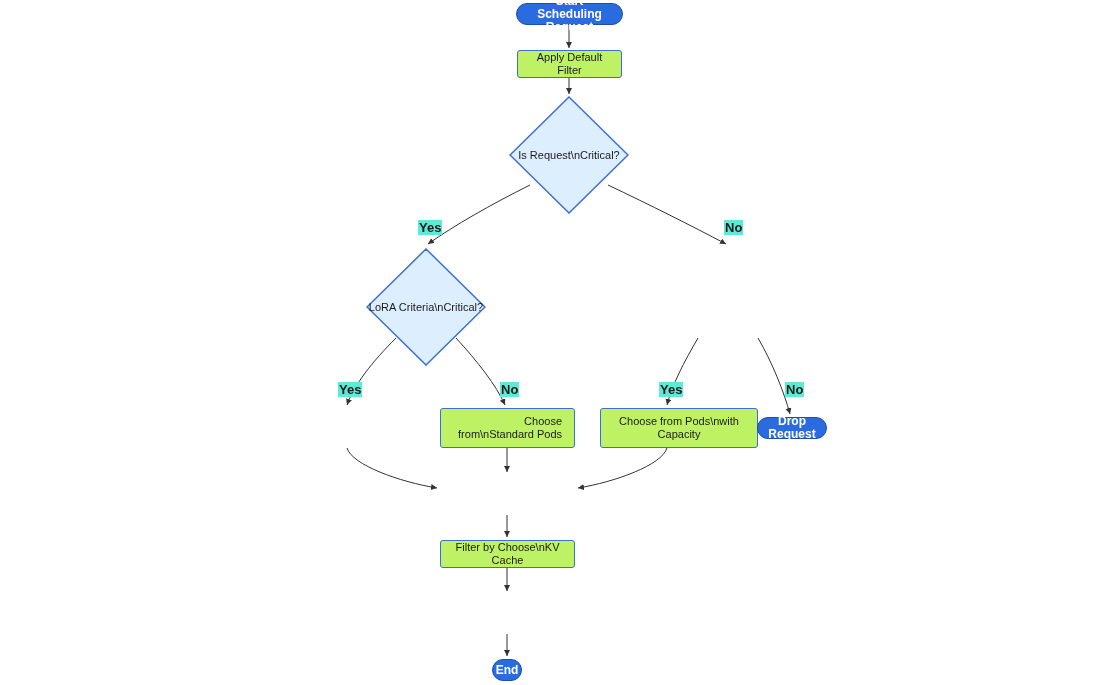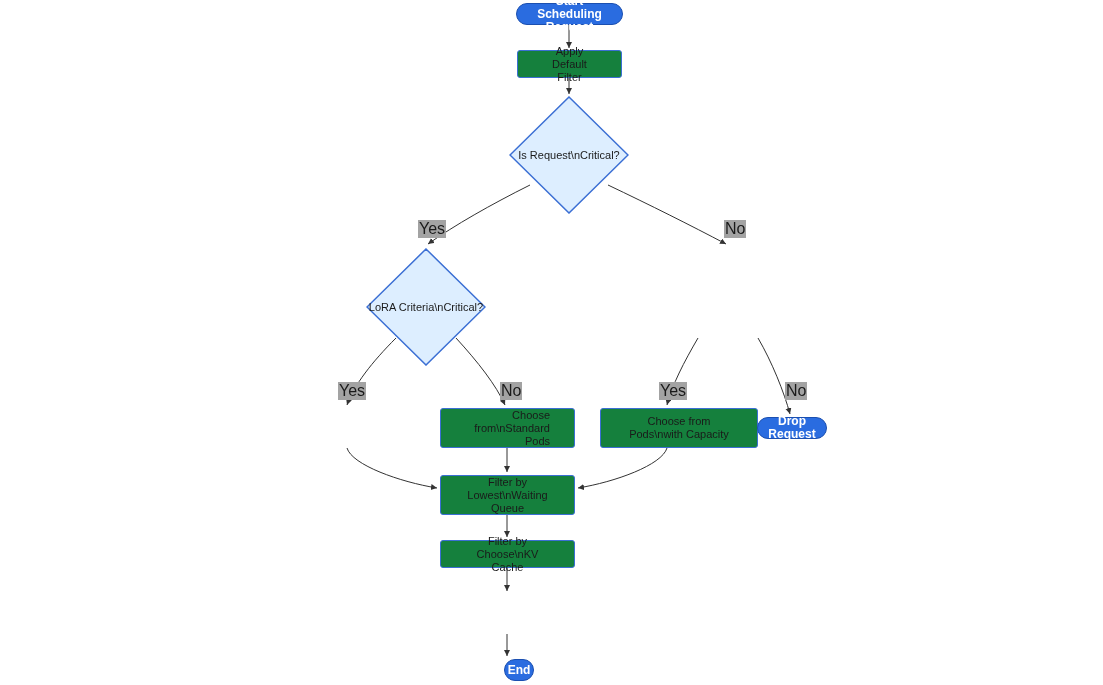"Apply Default Filter" .node.process { background: #15803d -> #bef264; padding: 0 24px -> 0 12px }
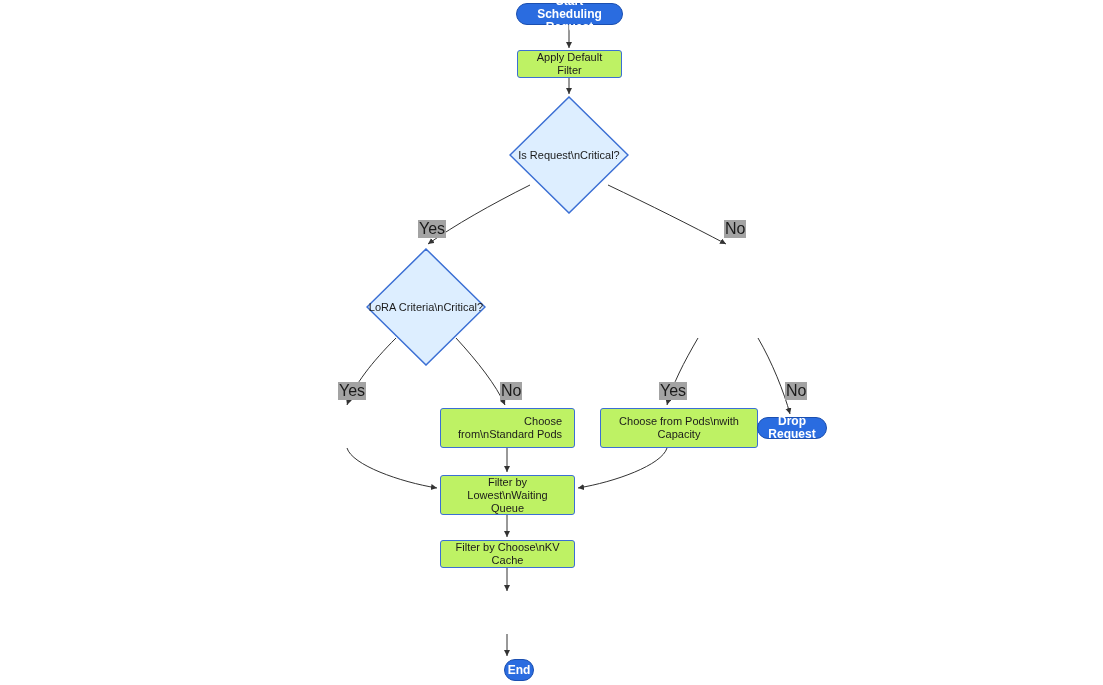"Yes" .edge-label { background: #a3a3a3 -> #5eead4; font-size: 16px -> 13px; font-weight: none -> bold }
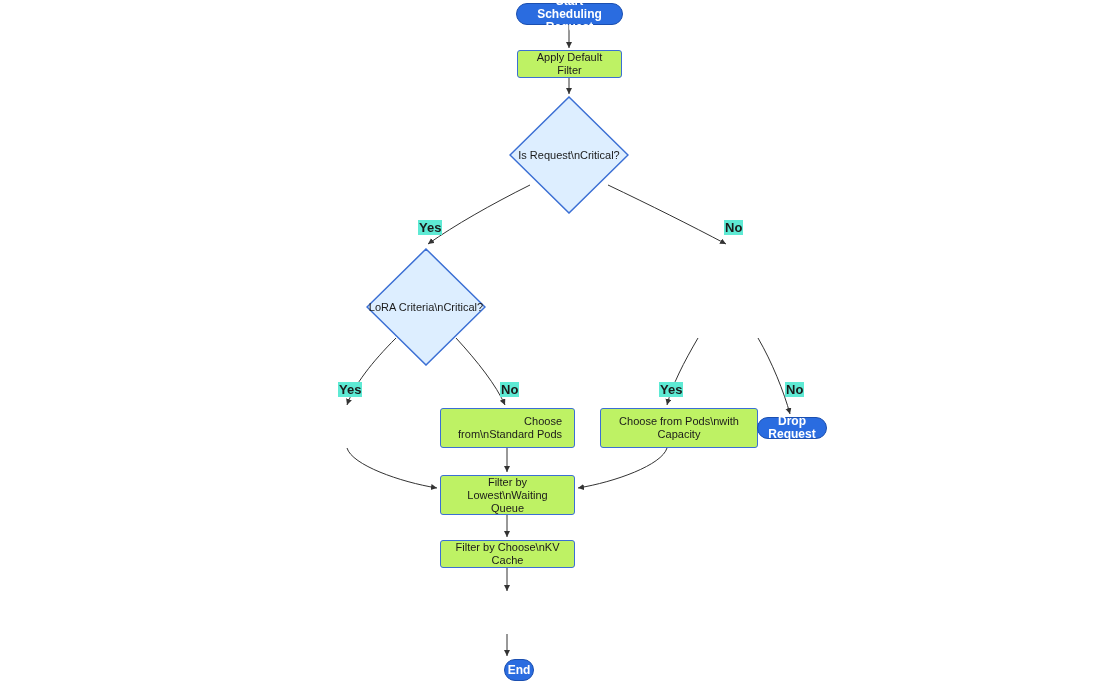"Filter by Lowest\nWaiting Queue" div.node { html: <div>Filter by Lowest\nWaiting Queue</div> -> none }
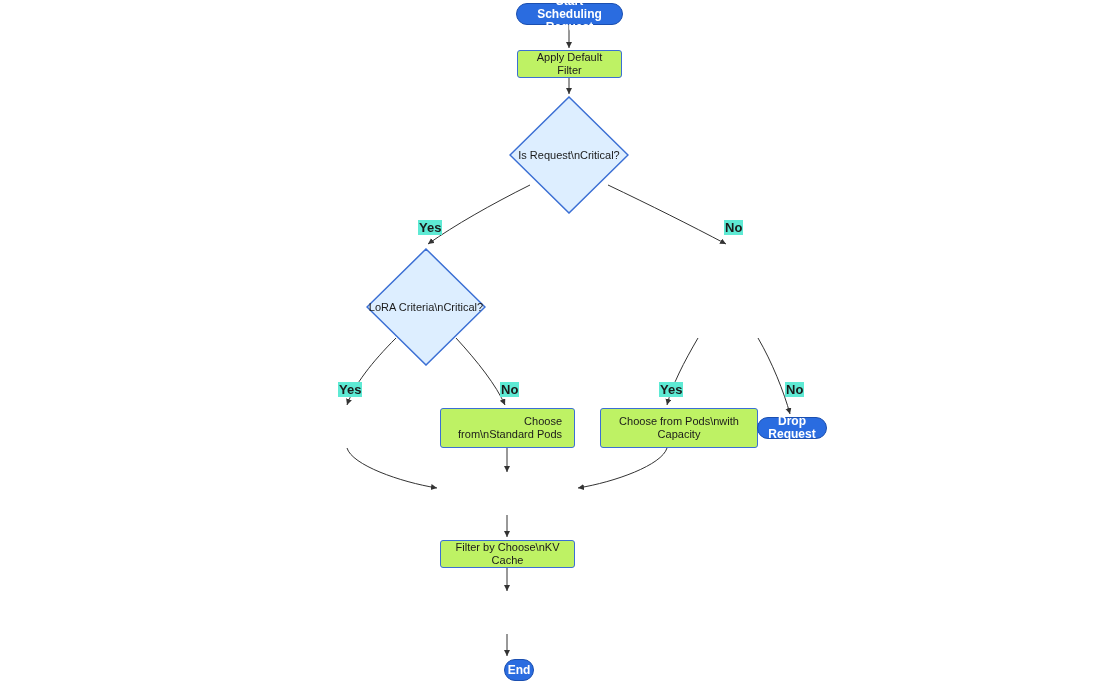"End" div.node { margin-left: 12px -> none }
